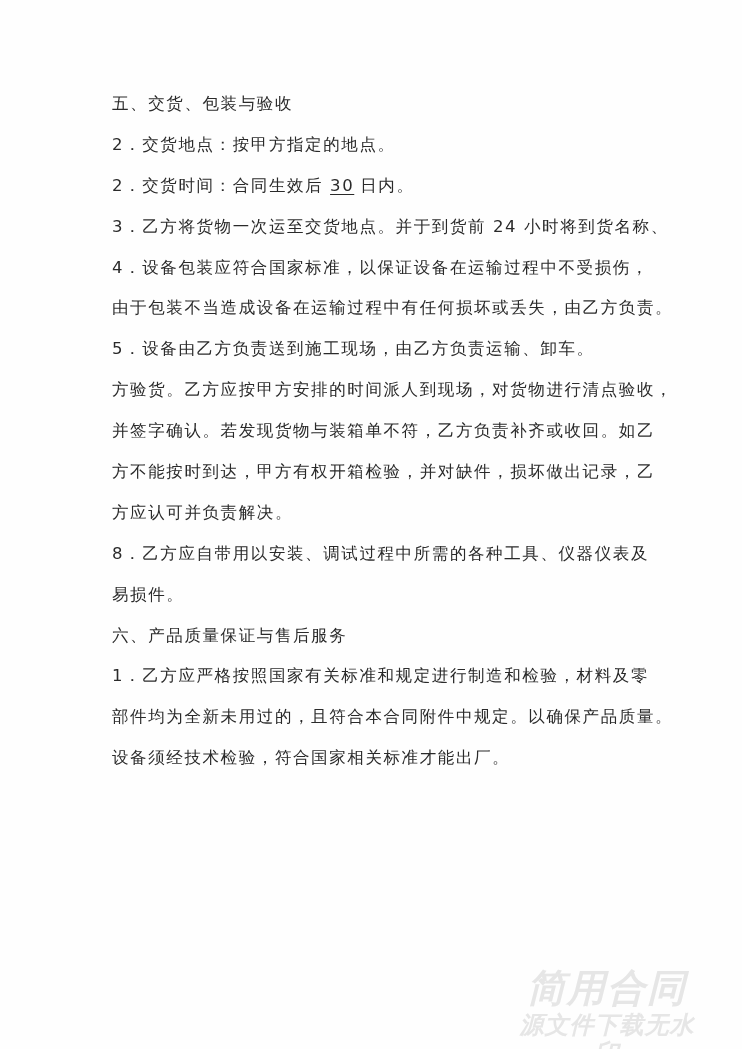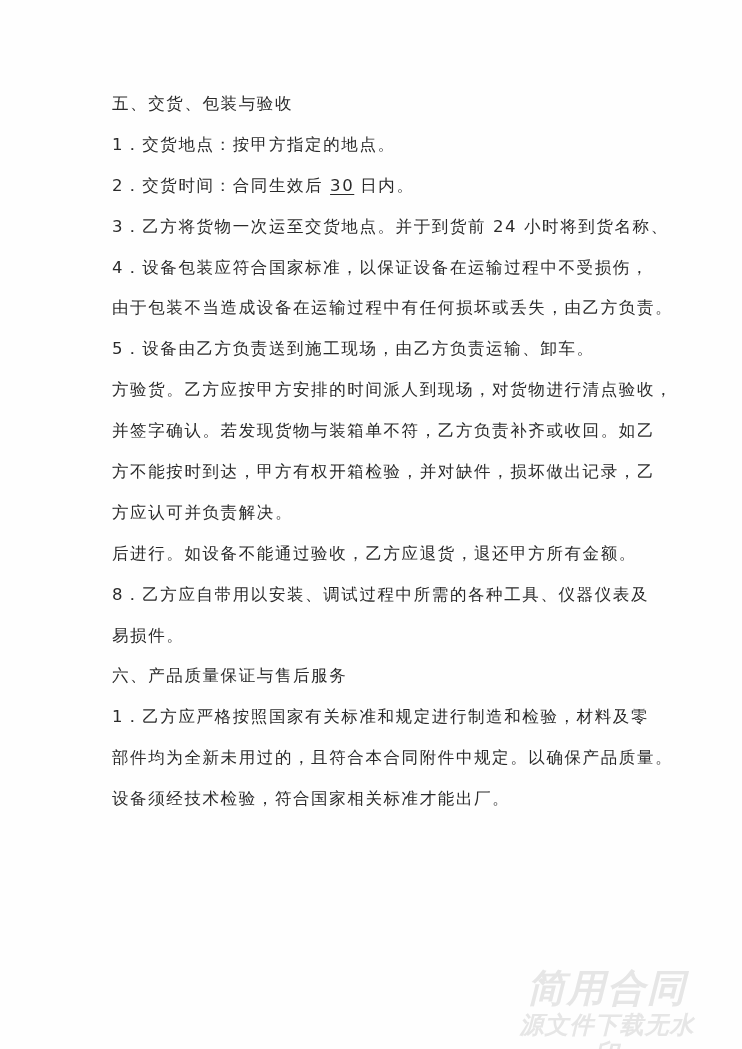"1．交货地点：按甲方指定的地点。" div.line { text: 1 -> 2 }
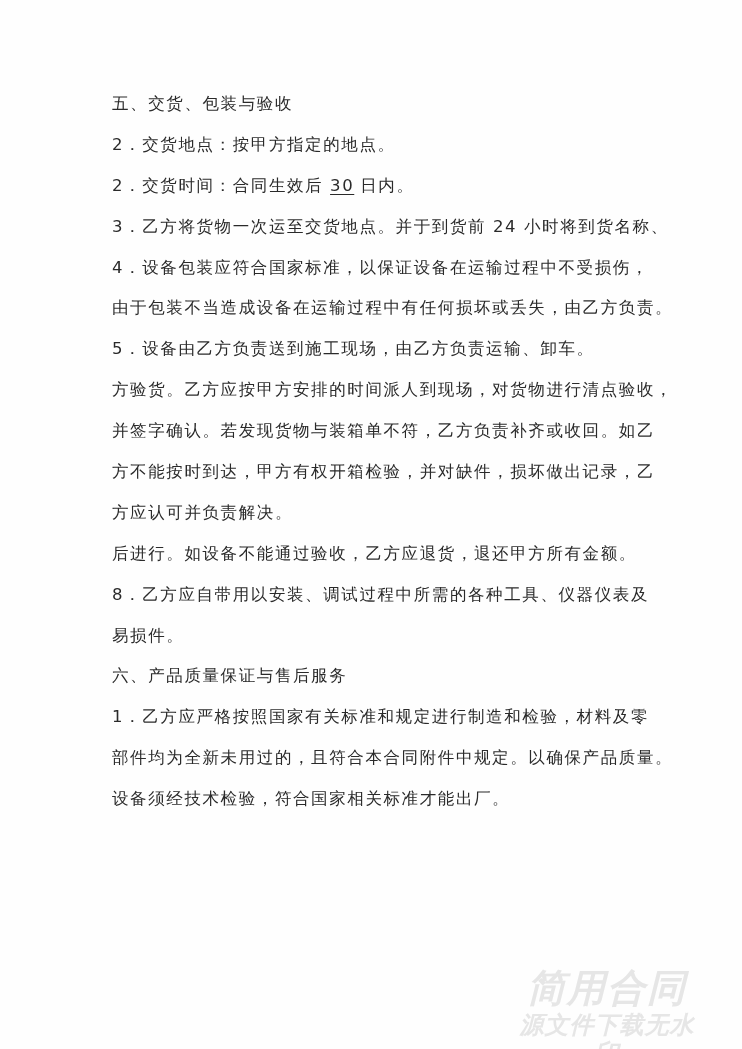"后进行。如设备不能通过验收，乙方应退货，退还甲方所有金额。" div.line { html: <div>后进行。如设备不能通过验收，乙方应退货，退还甲方所有金额。</div> -> none }
